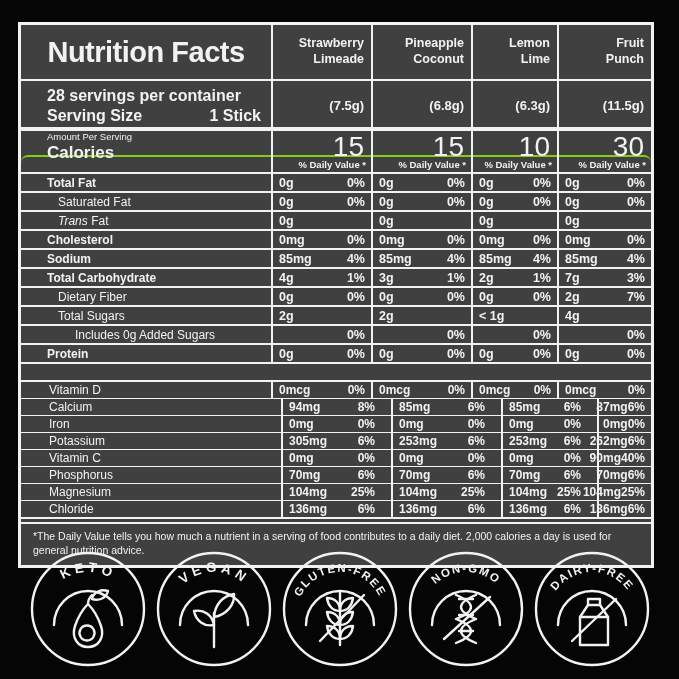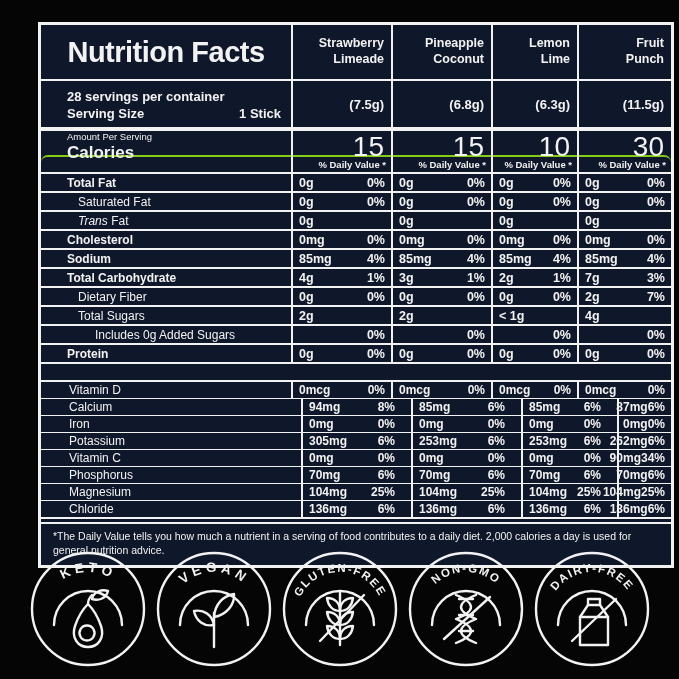"Nutrition Facts" .label-box { background: #0f172a -> #404040; left: 38px -> 18px }
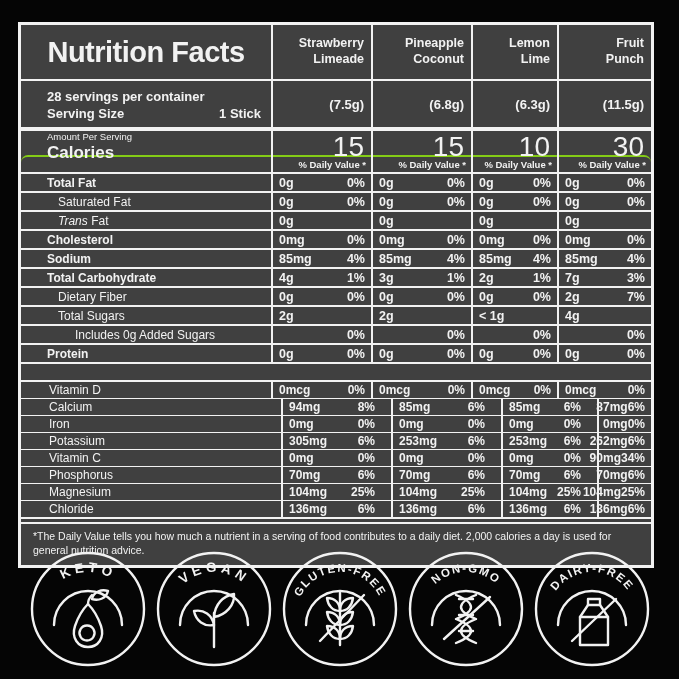"28 servings per container" .serving-label { font-size: 13px -> 16px }
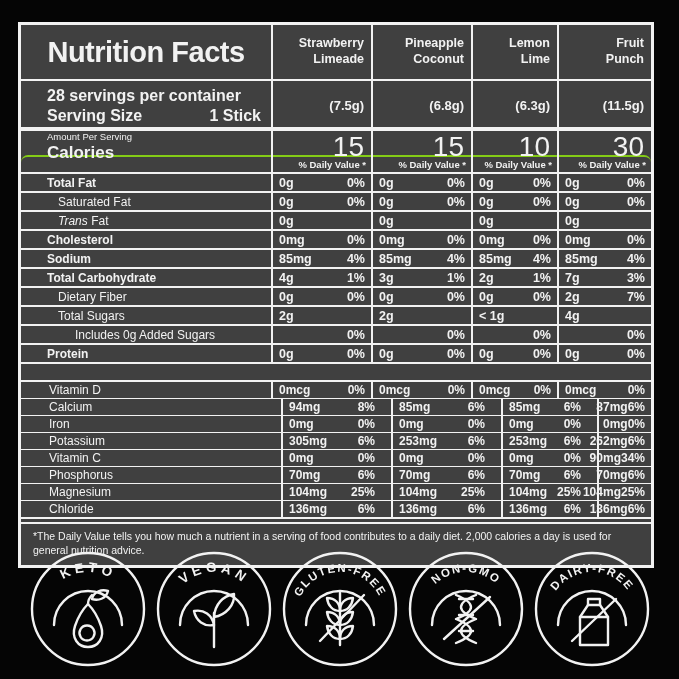"34%" span.pct { text: 34% -> 40% }
